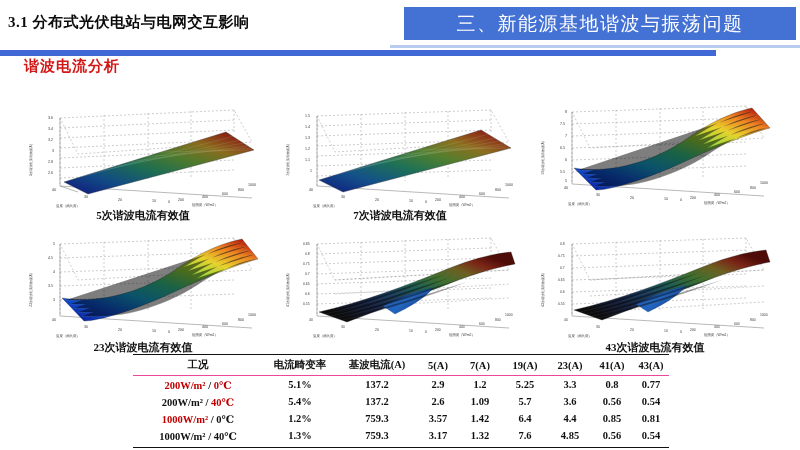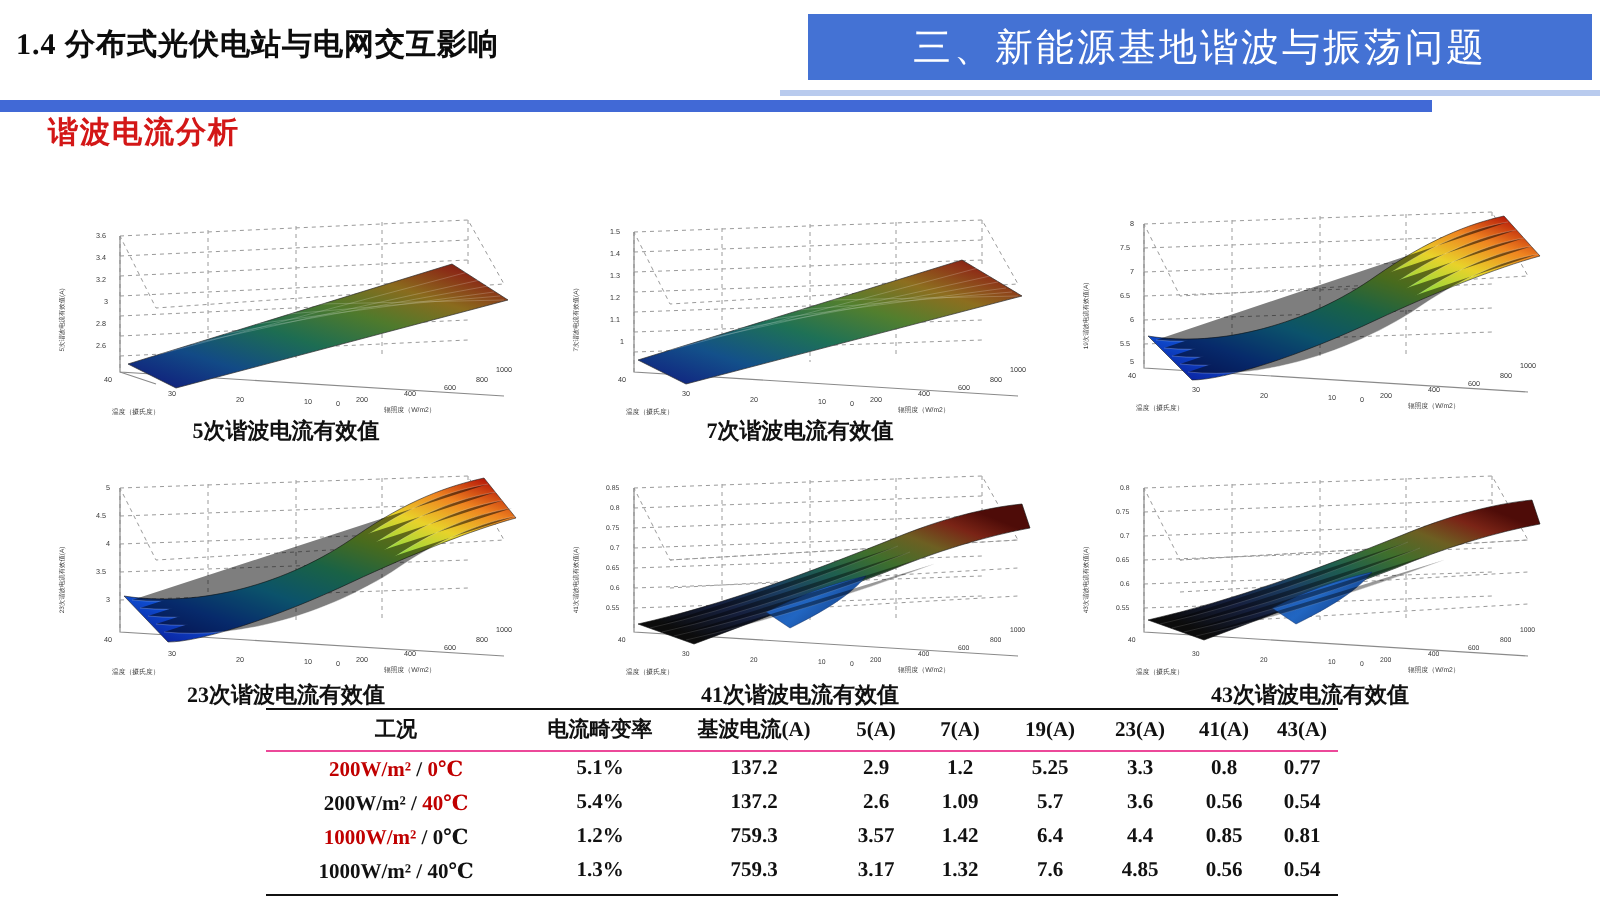"1.4 分布式光伏电站与电网交互影响" div.hdr-left { text: 1.4 -> 3.1 }
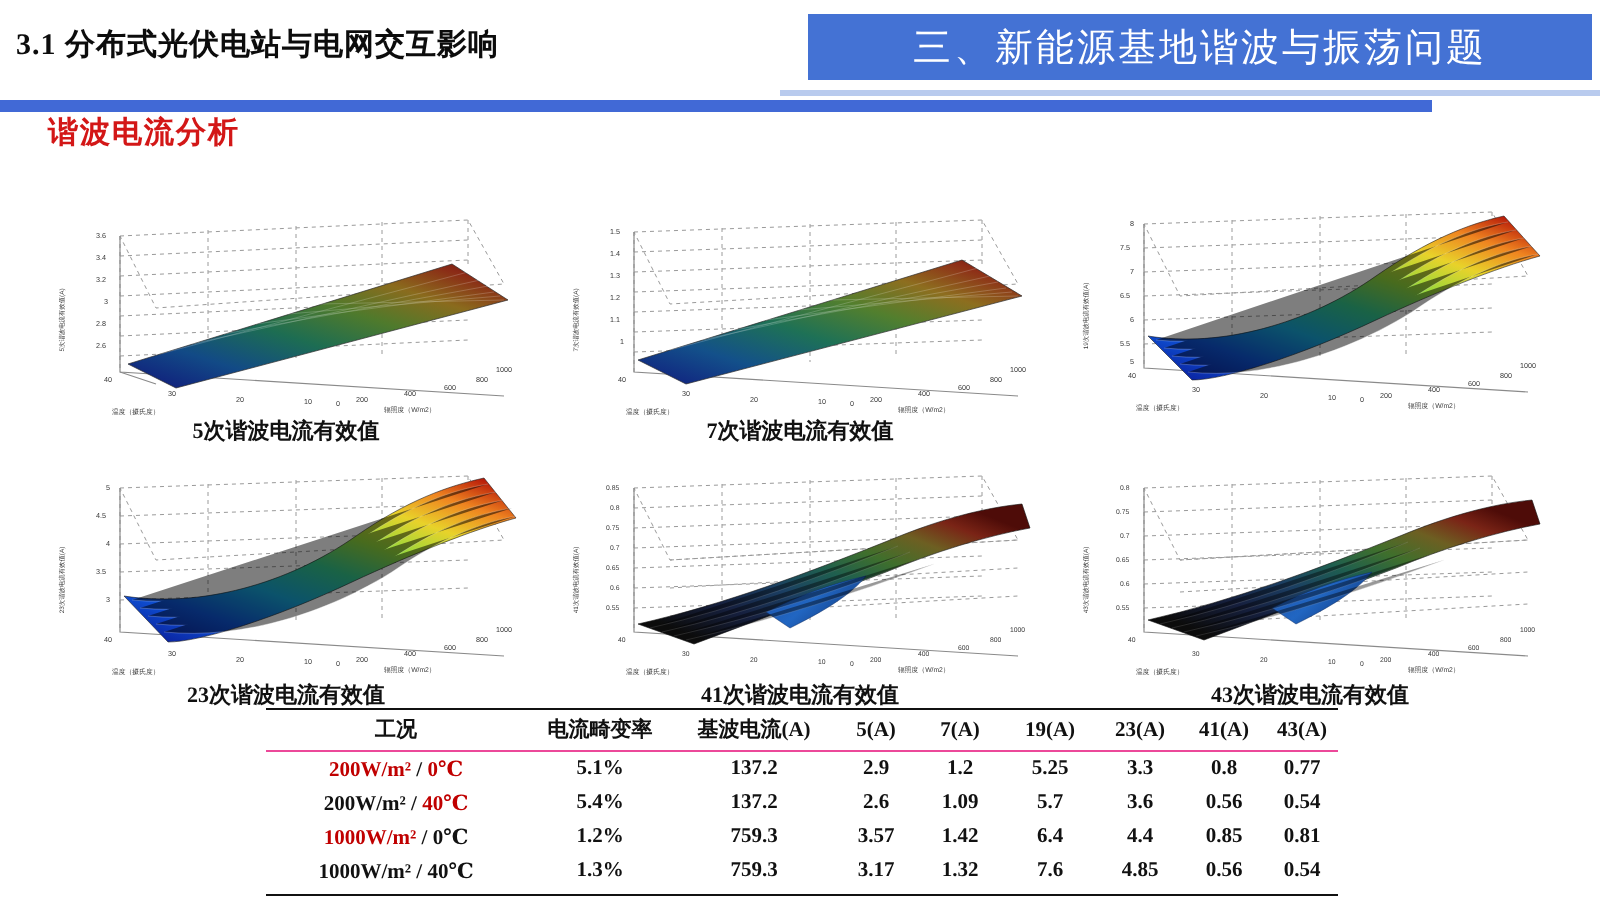"41次谐波电流有效值" div.plot-caption { html: <div>41次谐波电流有效值</div> -> none }
